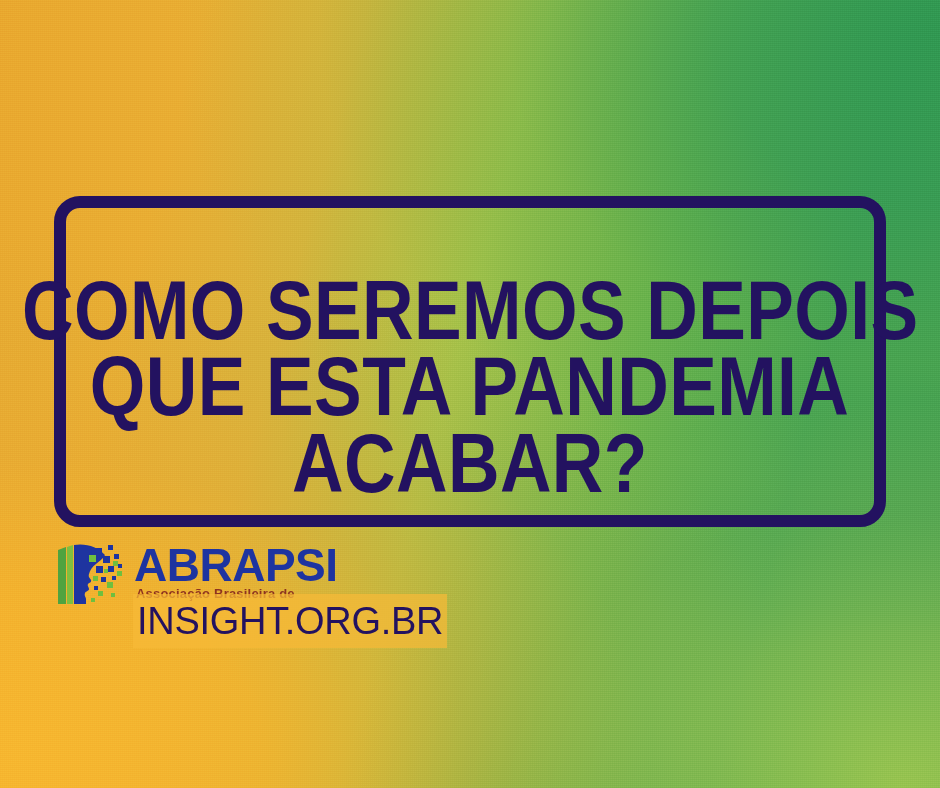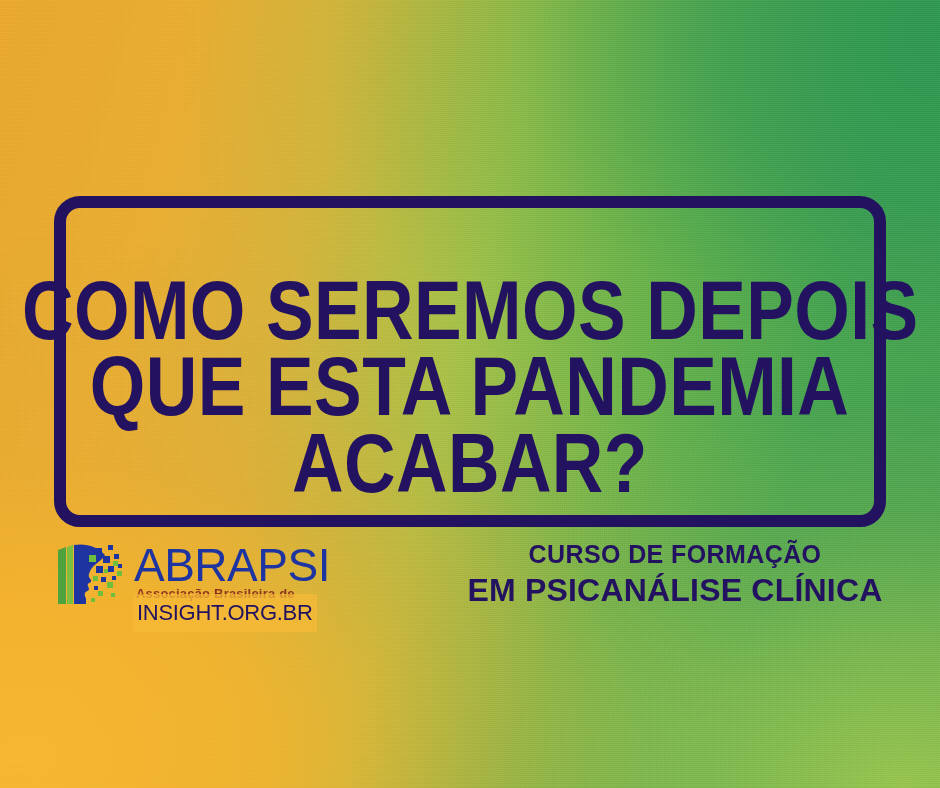"ABRAPSI" .logo-wordmark { font-weight: 400 -> 700 }
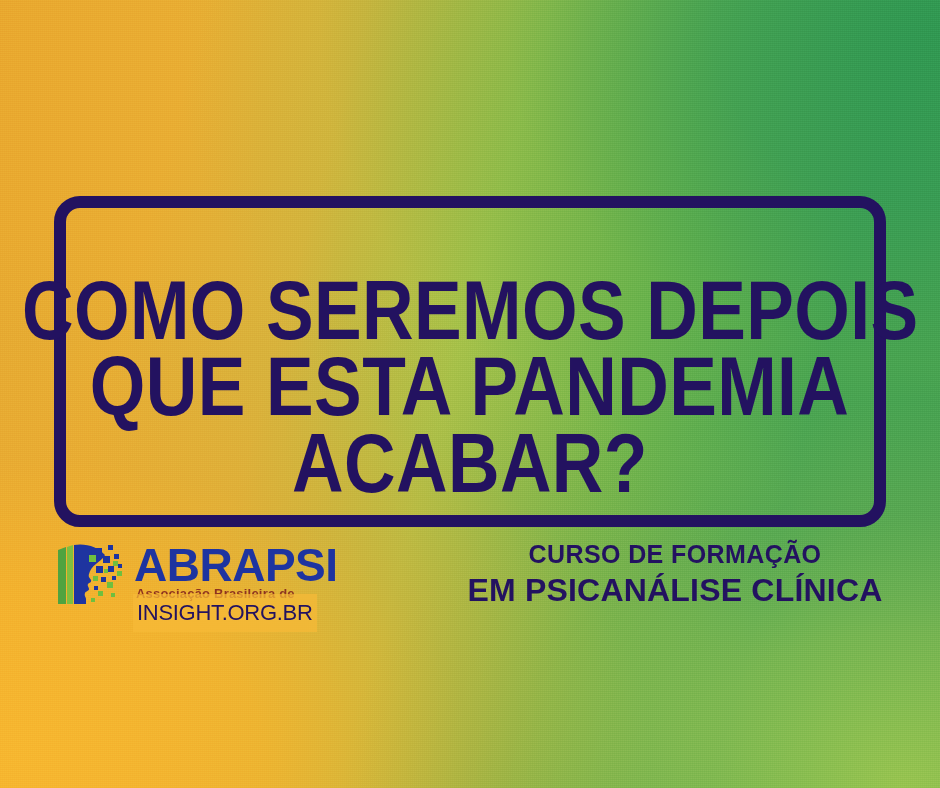"CURSO DE FORMAÇÃO" div.course-block { html: <div> <div>CURSO DE FORMAÇÃO</div> <div>EM PSICANÁLISE CLÍNICA</div> </div> -> none }
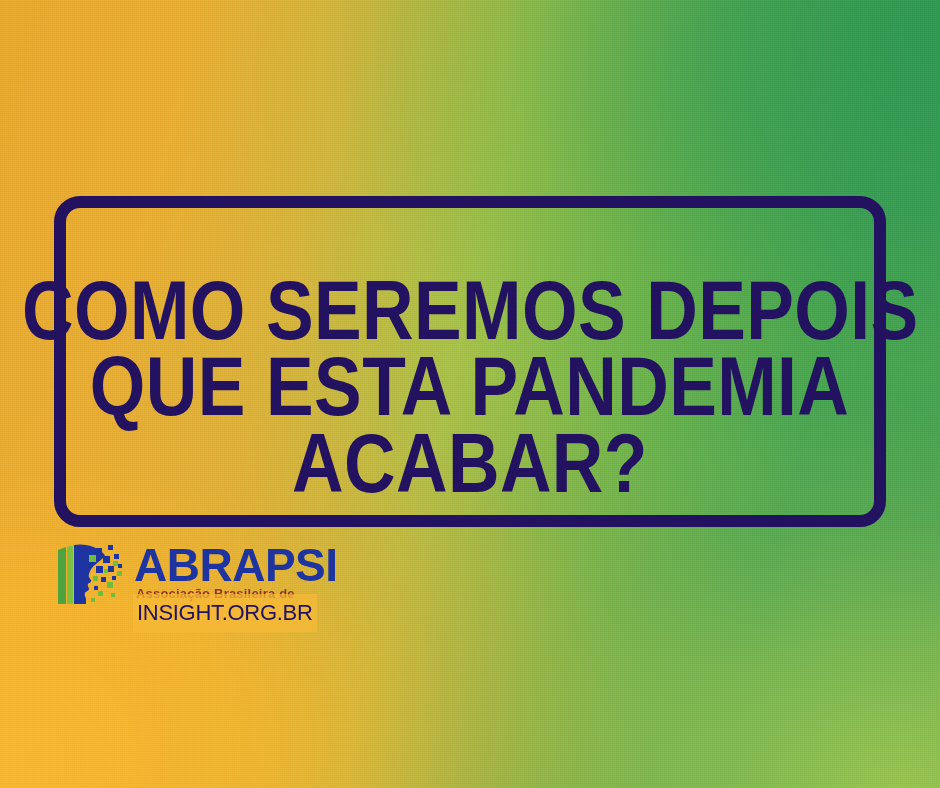"INSIGHT.ORG.BR" .logo-url { font-size: 22px -> 38px; padding: 0 4px -> 8px 4px }
